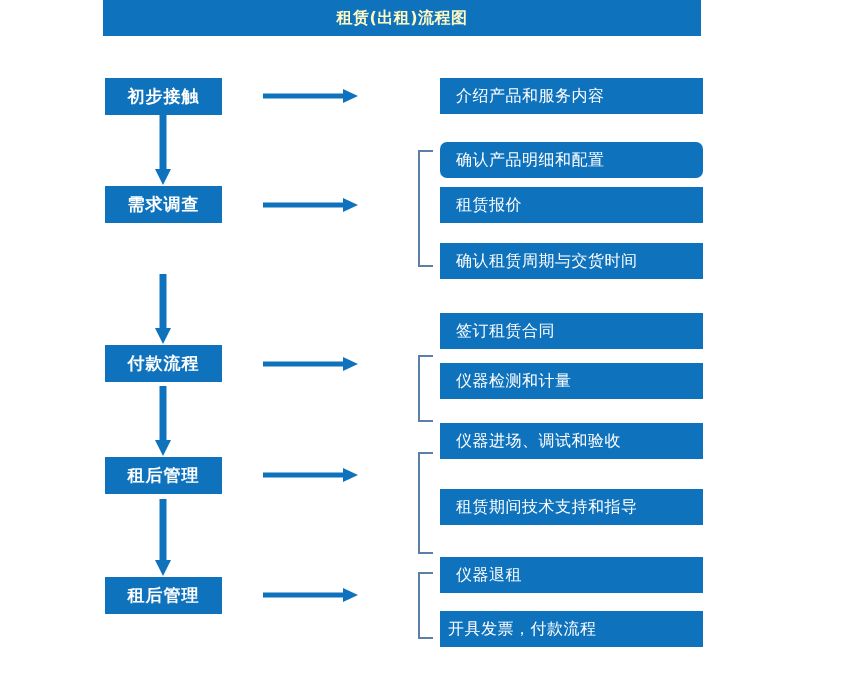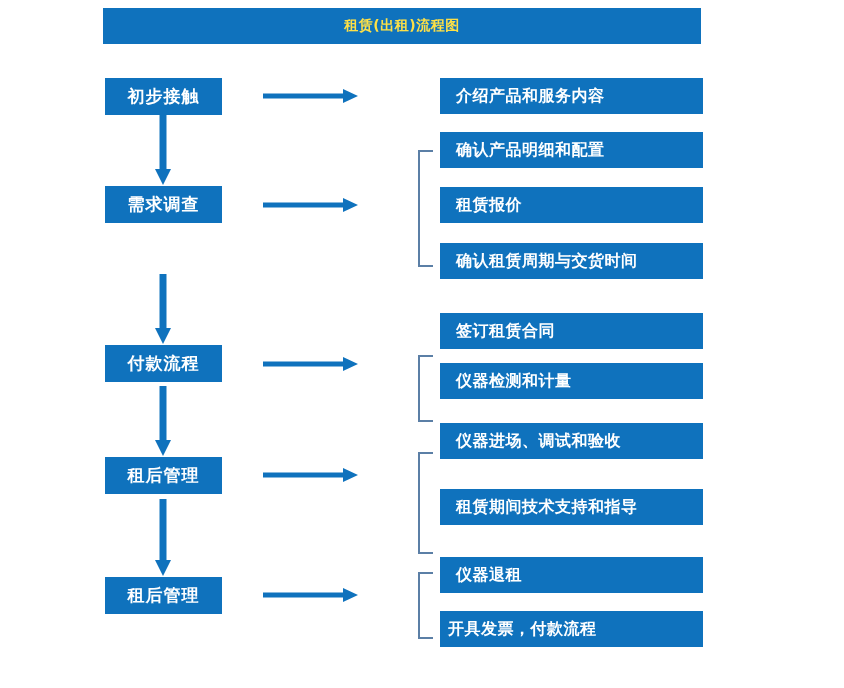"租赁(出租)流程图" .title-bar { color: #fde047 -> #fef9c3; font-size: 14px -> 16px; top: 8px -> 0 }
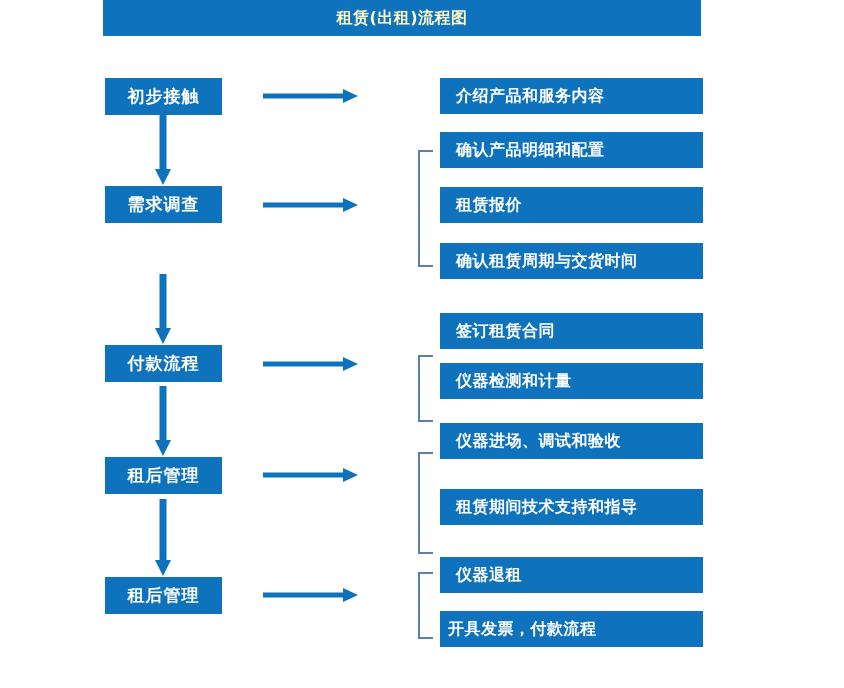"介绍产品和服务内容" .detail-box { font-weight: bold -> normal }
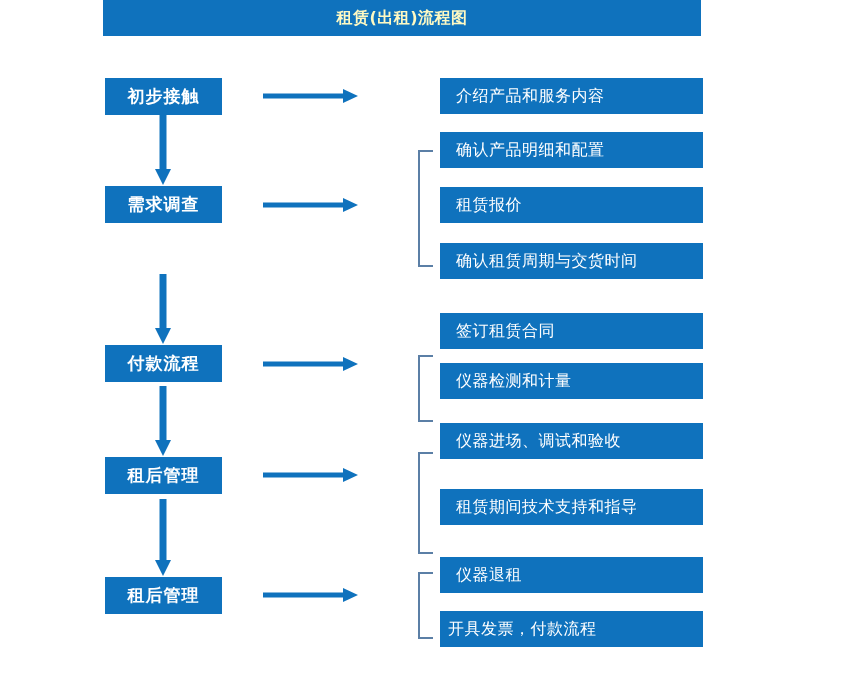"确认产品明细和配置" div.detail-box { border-radius: none -> 7px; top: 132px -> 142px }
